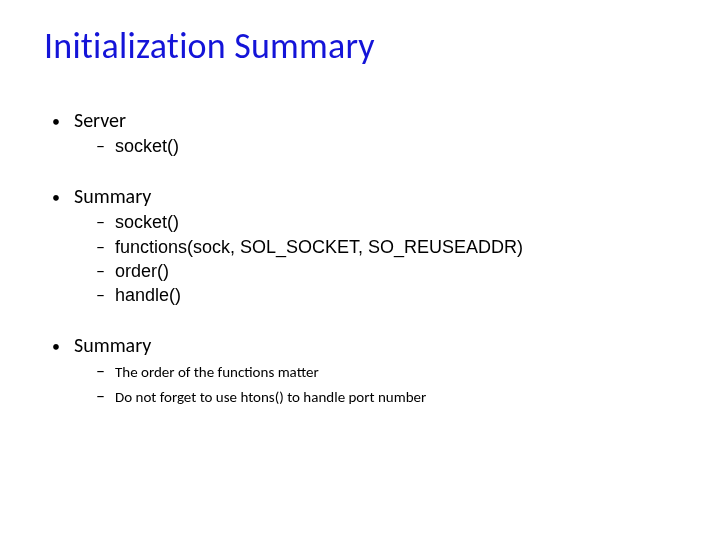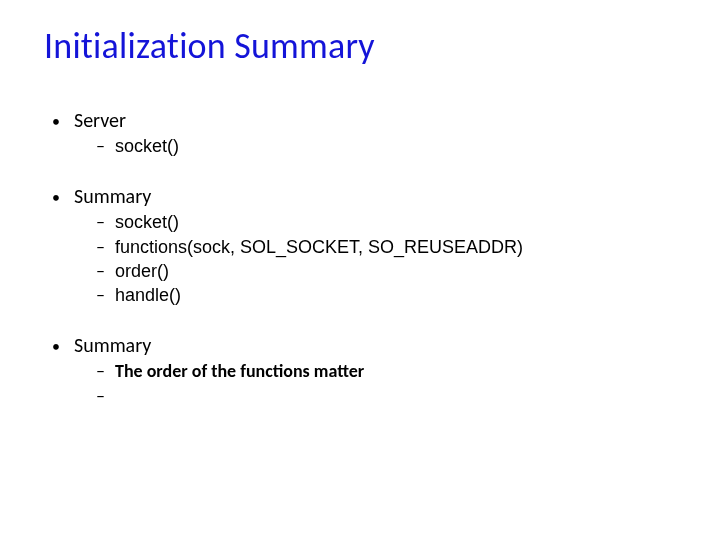"The order of the functions" .pitfall-text { font-size: 18px -> 15px; font-weight: bold -> none }
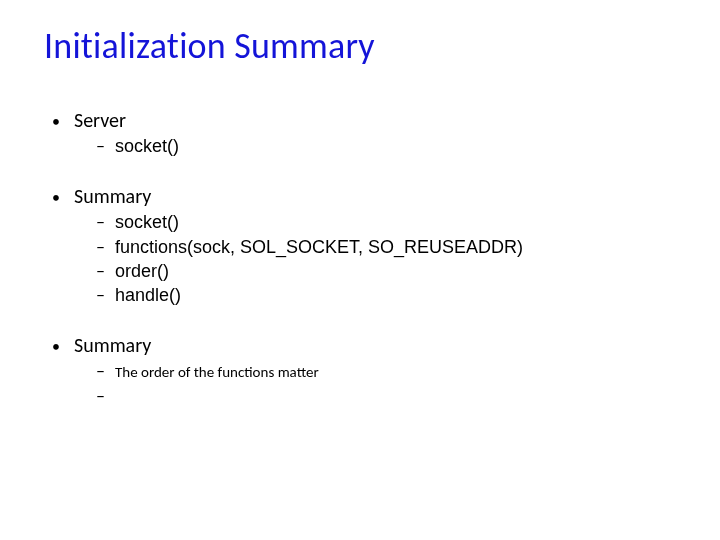"Do not forget to use" span.pitfall-text { html: none -> <span>Do not forget to use htons() to handle port number</span> }
